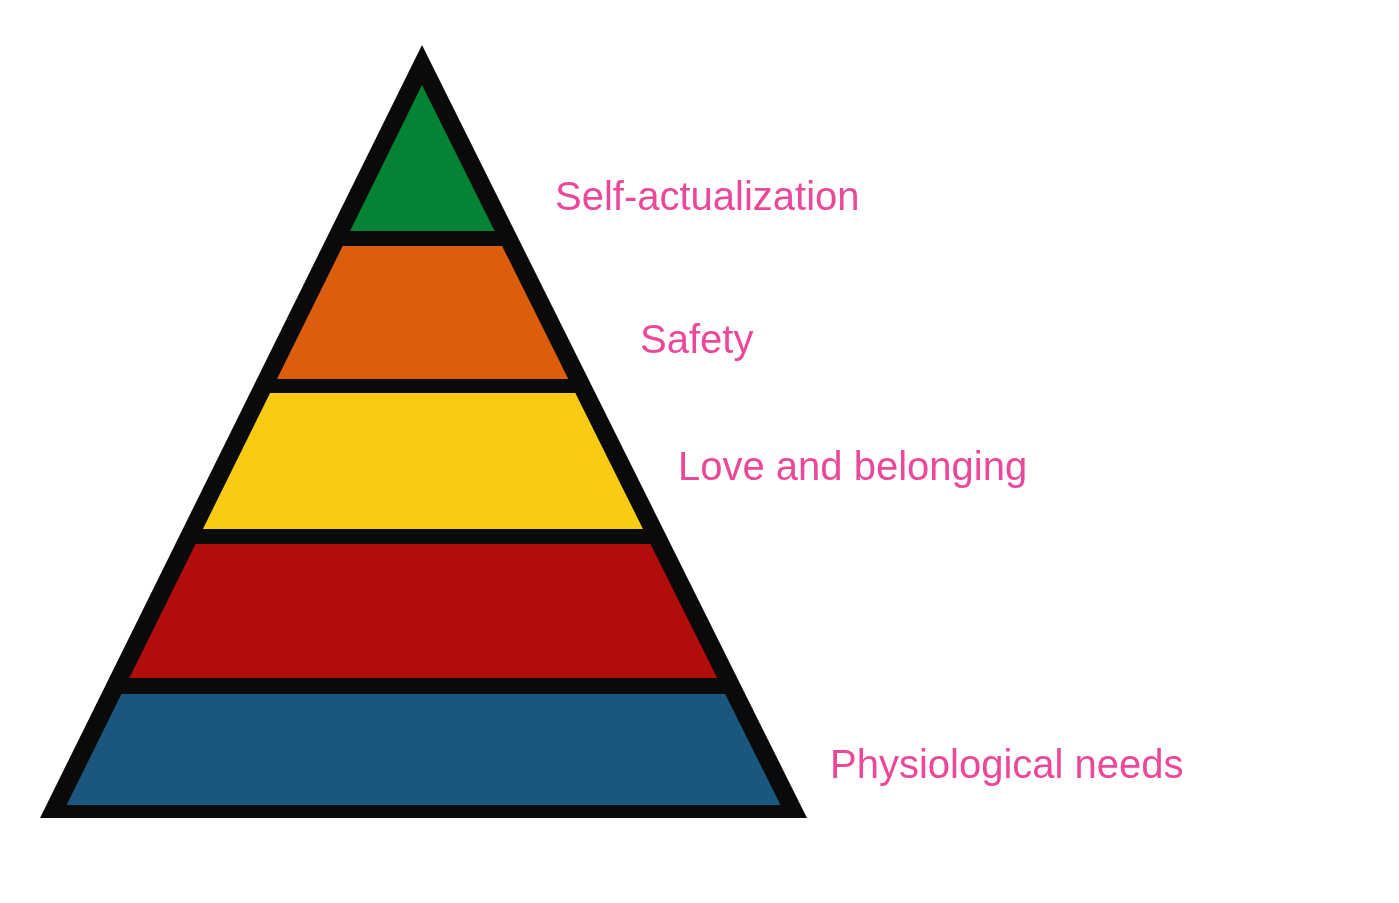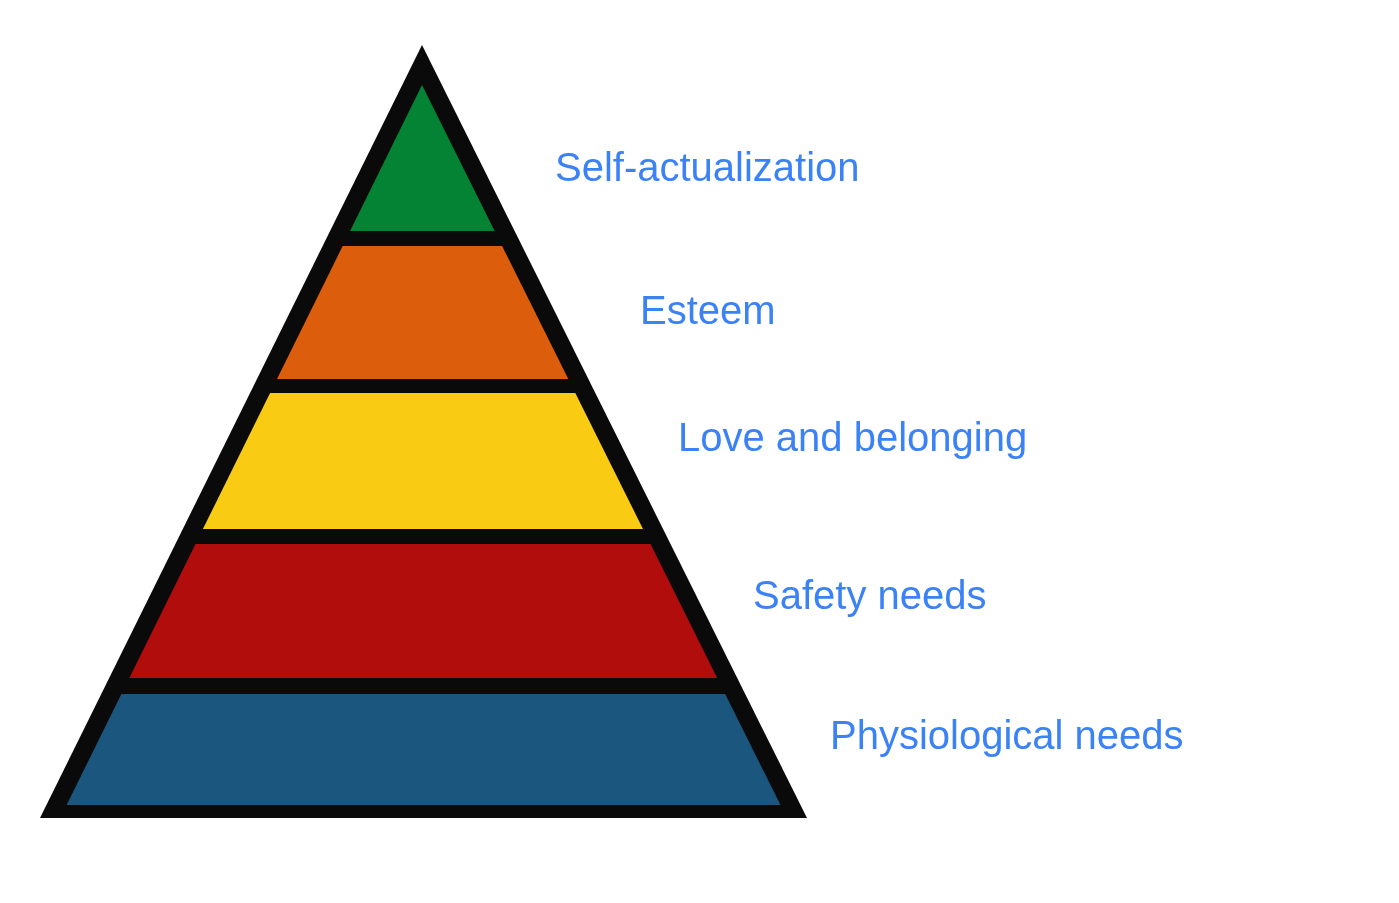"Self-actualization" .lvl-label { color: #3b82f6 -> #ec4899; margin-top: none -> 29px }
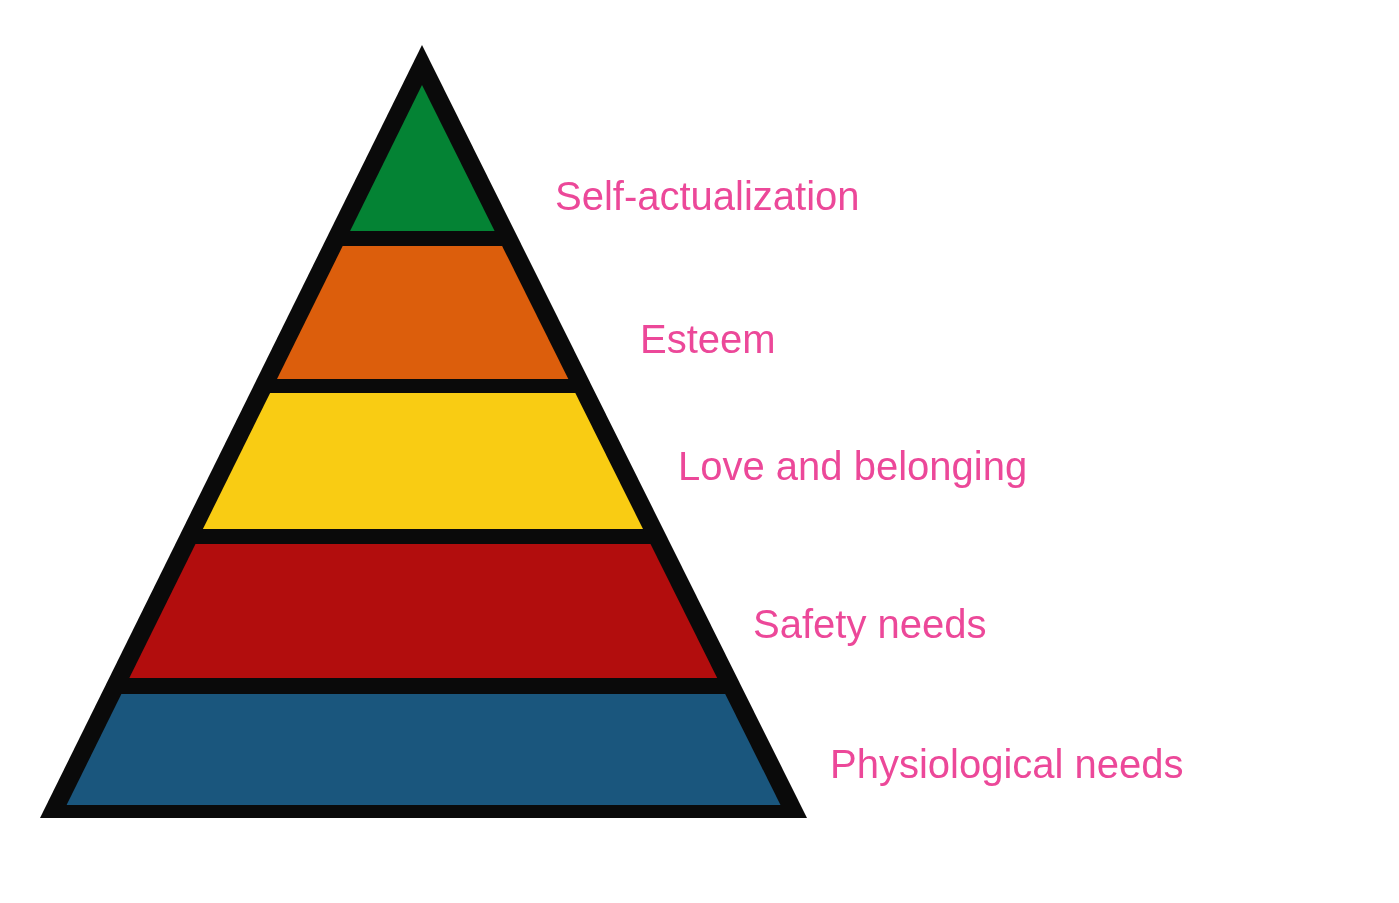"Esteem" div.lvl-label { text: Esteem -> Safety }
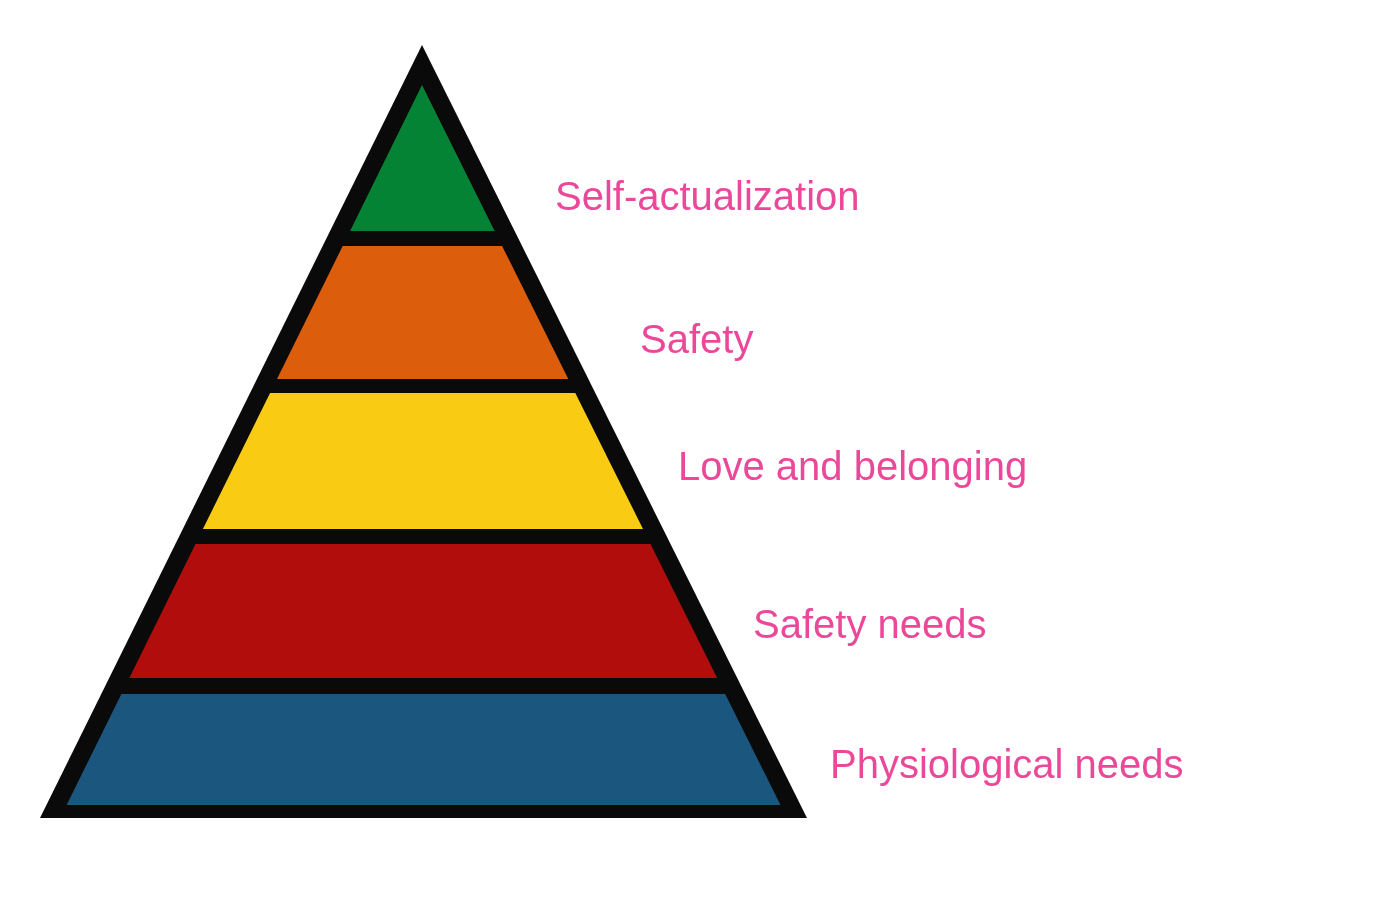"Safety needs" div.lvl-label { html: <div>Safety needs</div> -> none }
